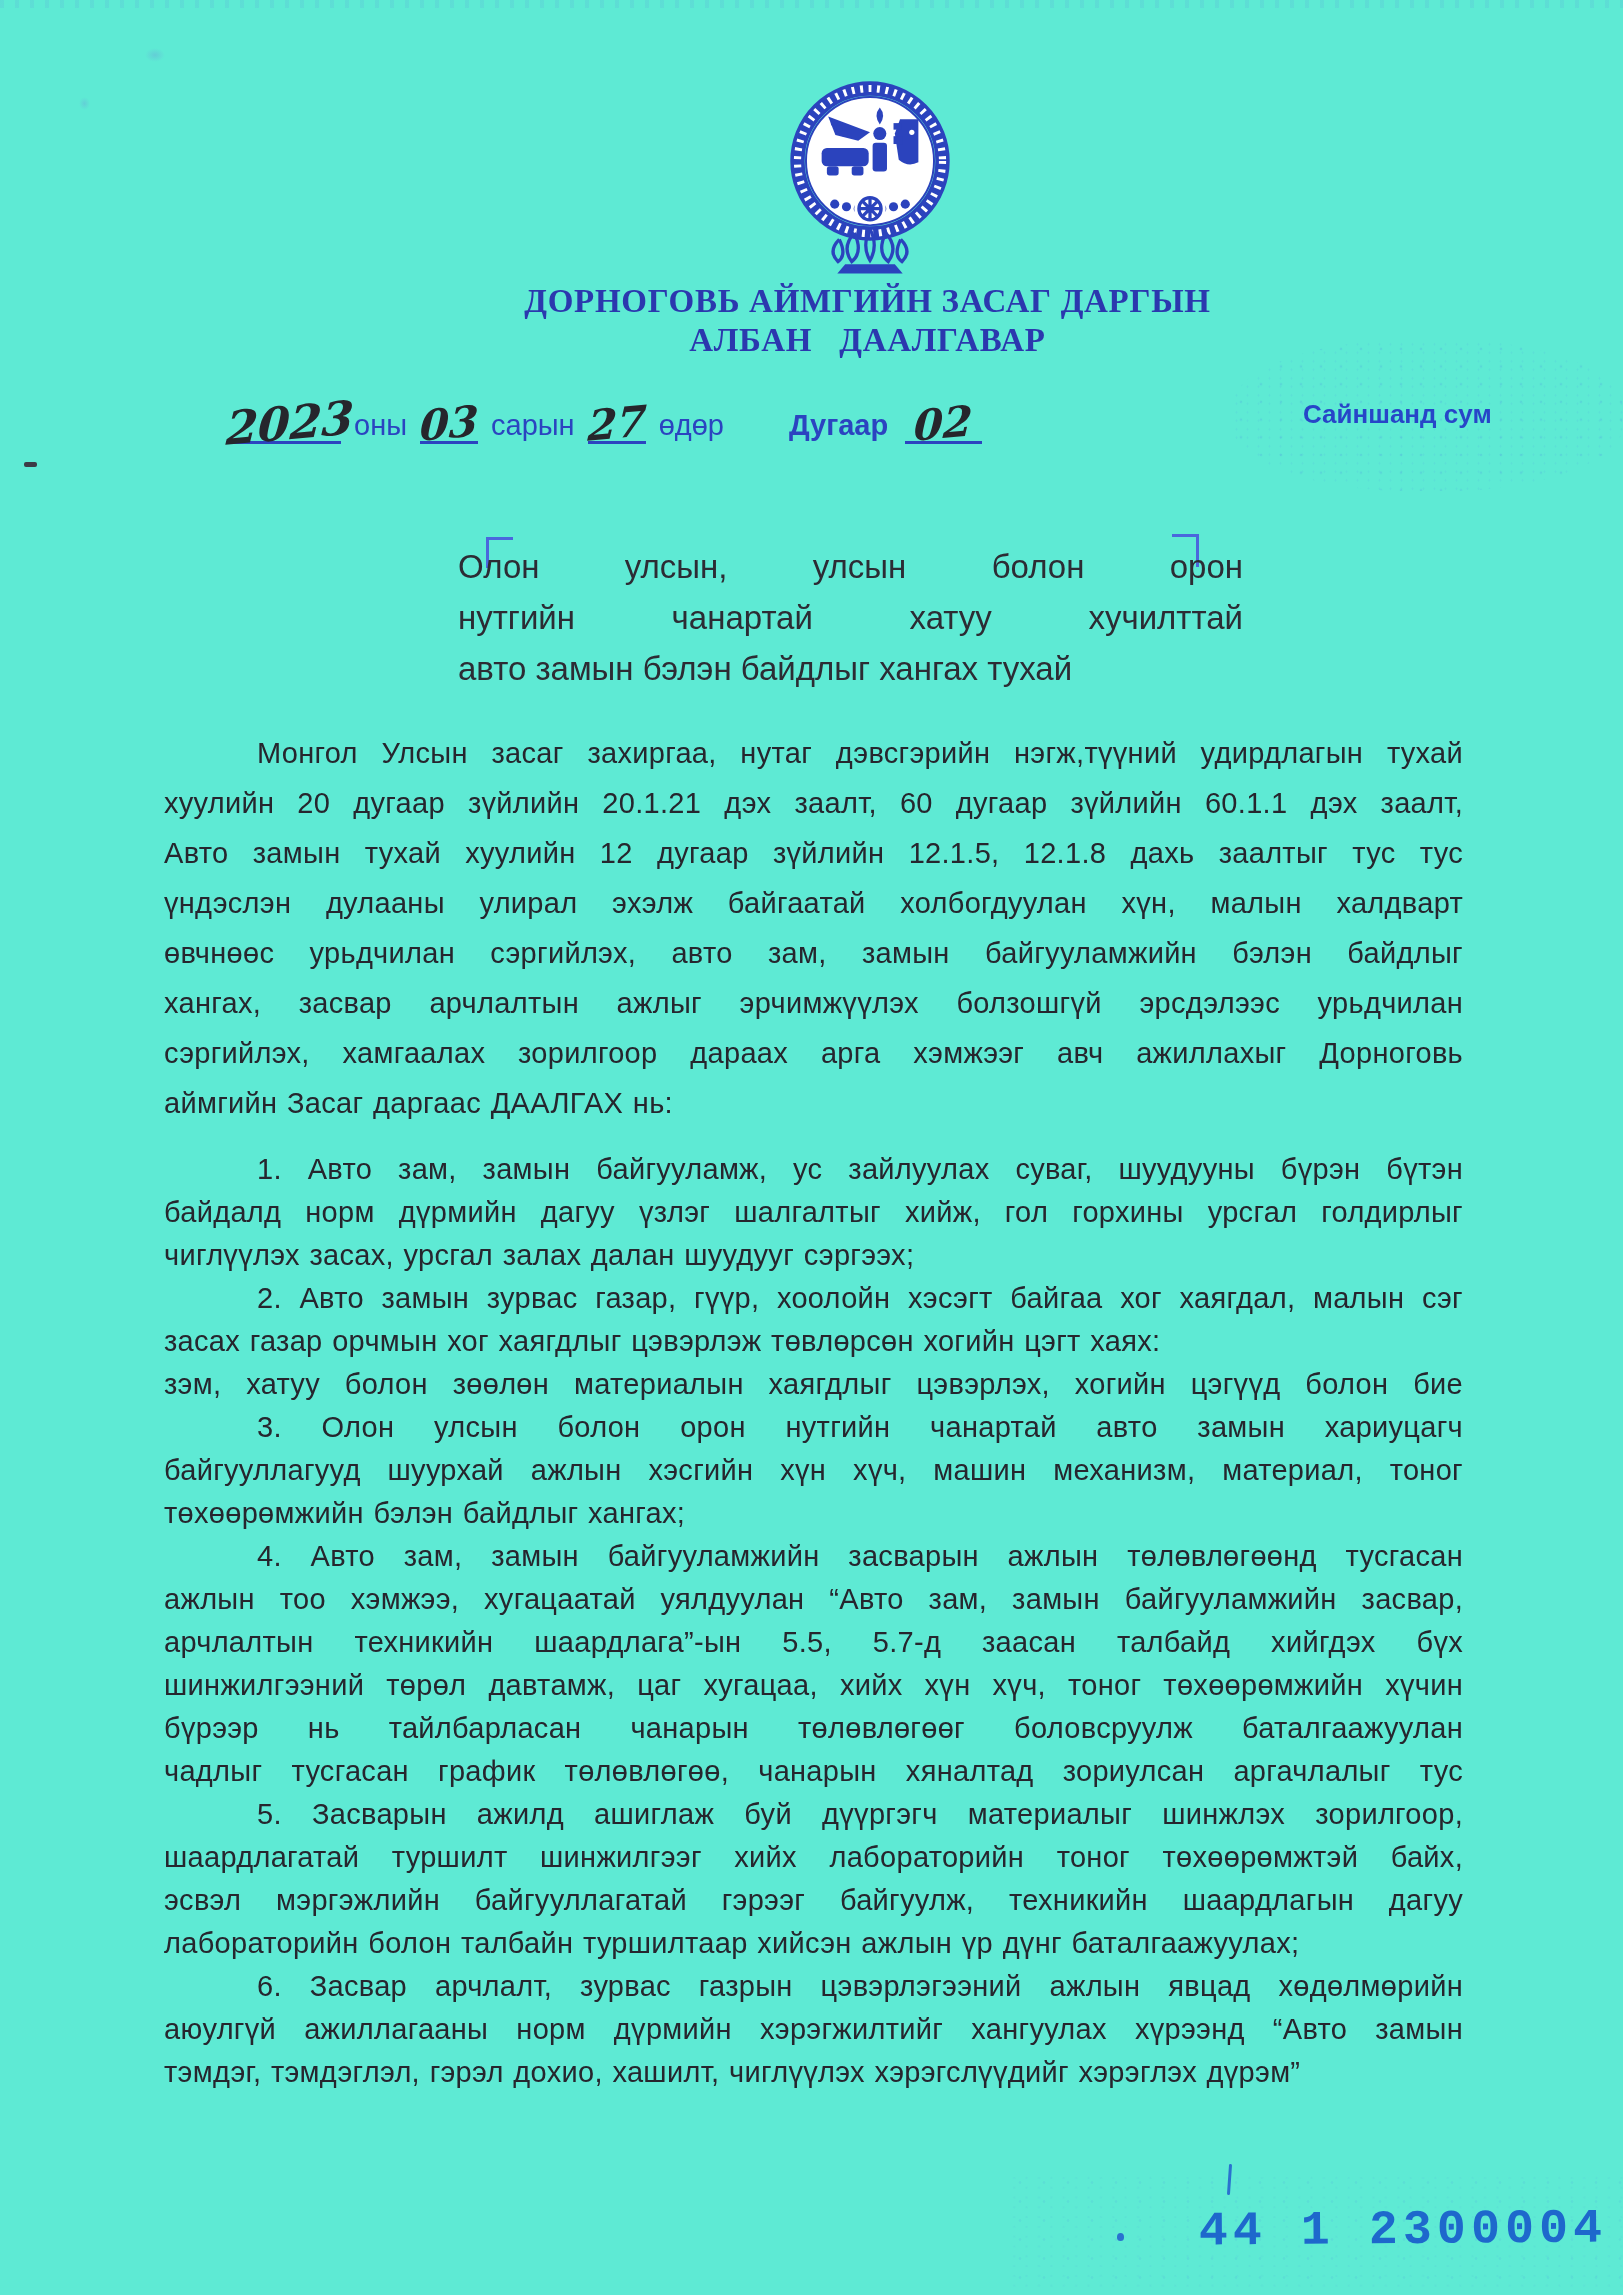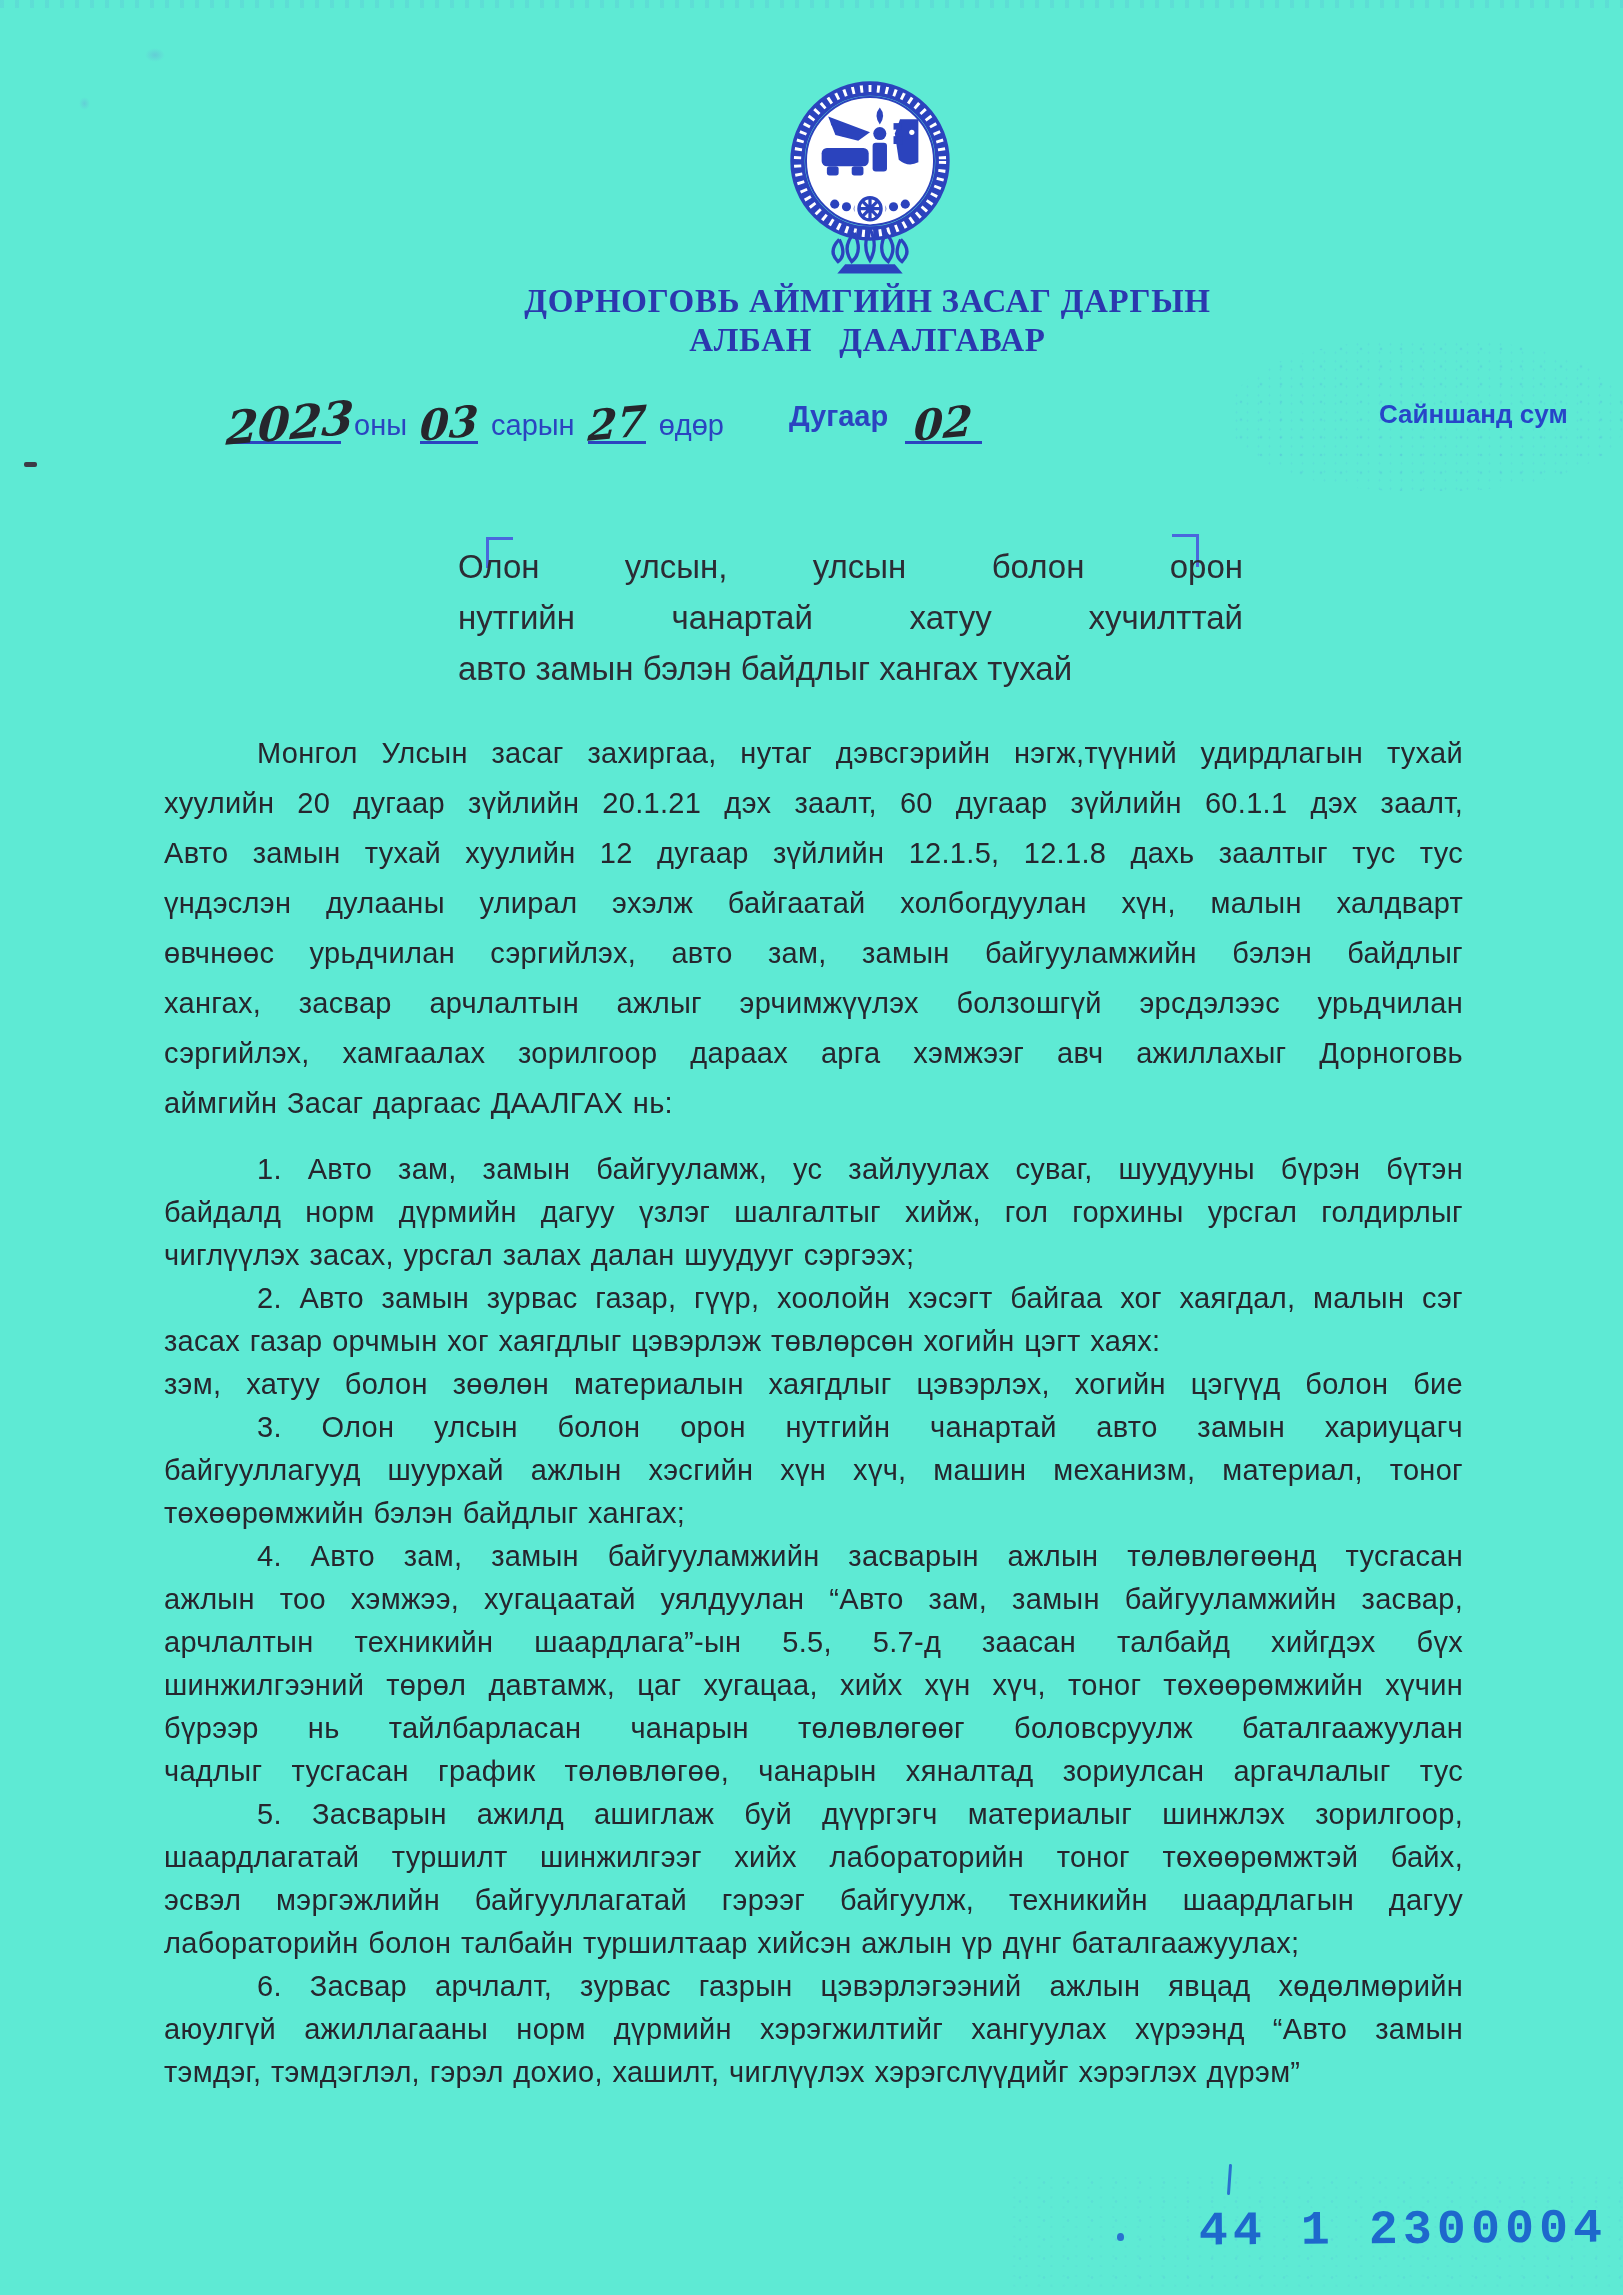"Дугаар" .dugaar-group { align-items: flex-start -> flex-end }
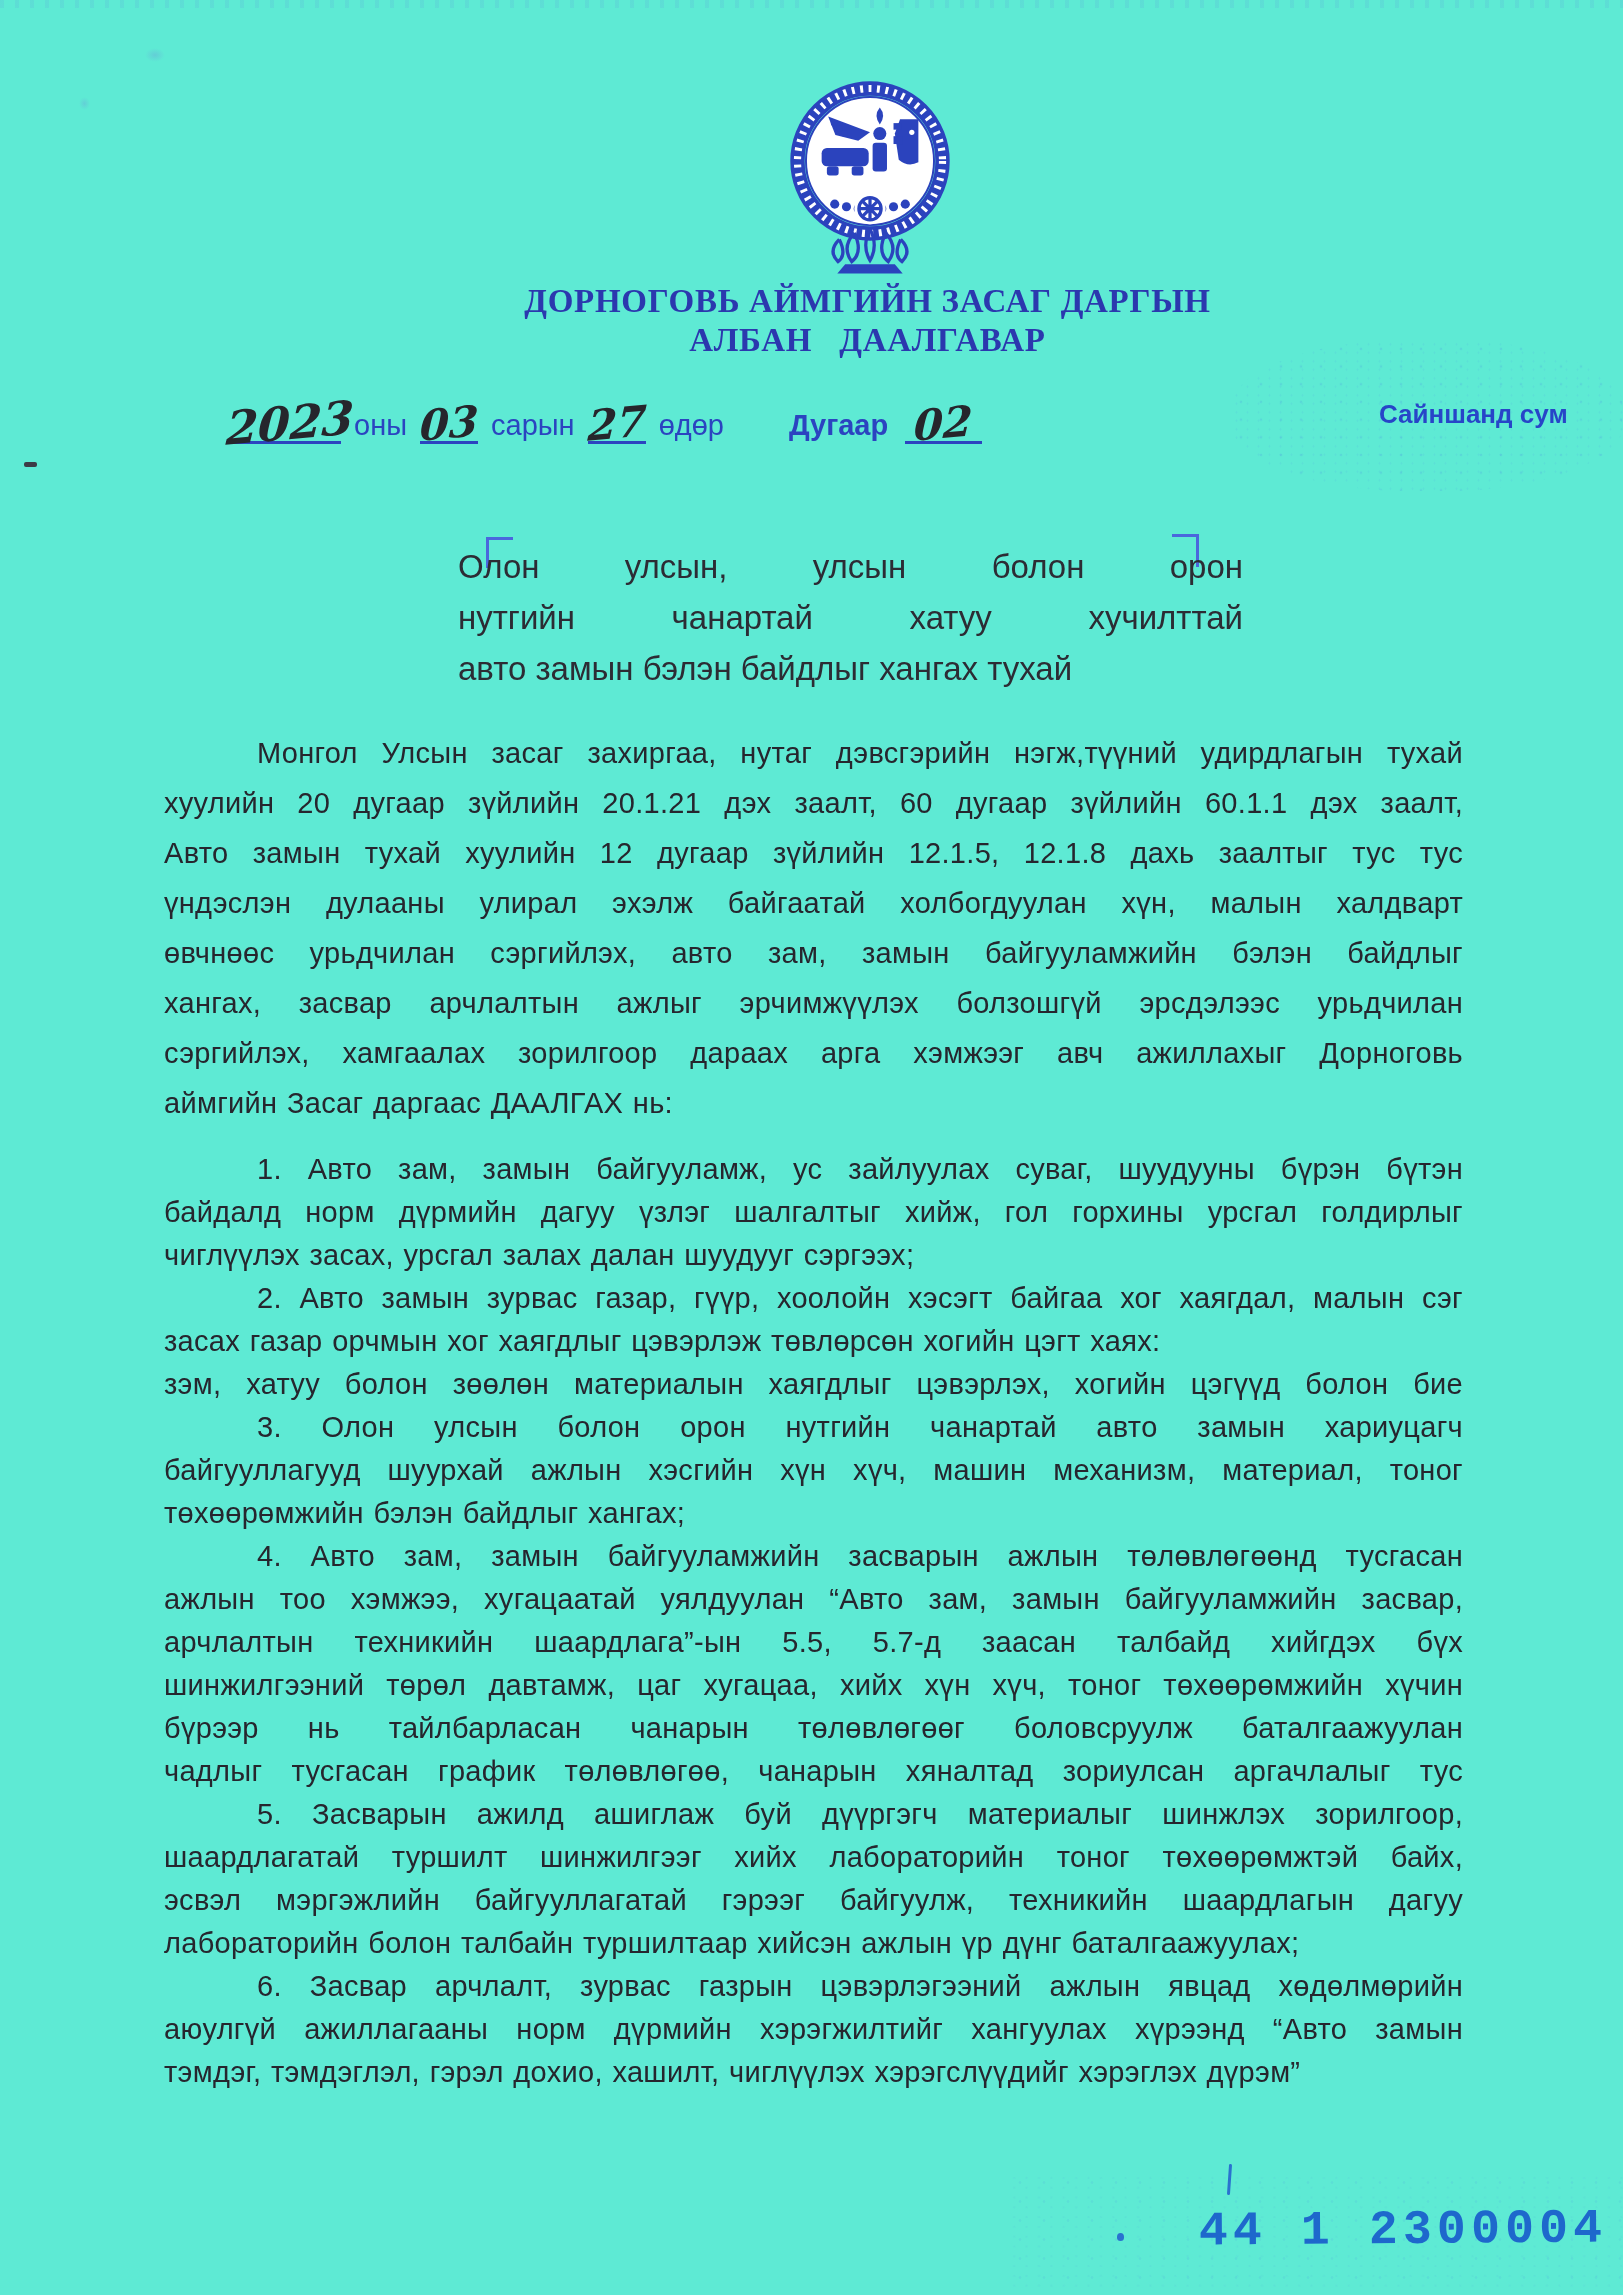"Сайншанд сум" .sum-label { left: 1379px -> 1303px }
